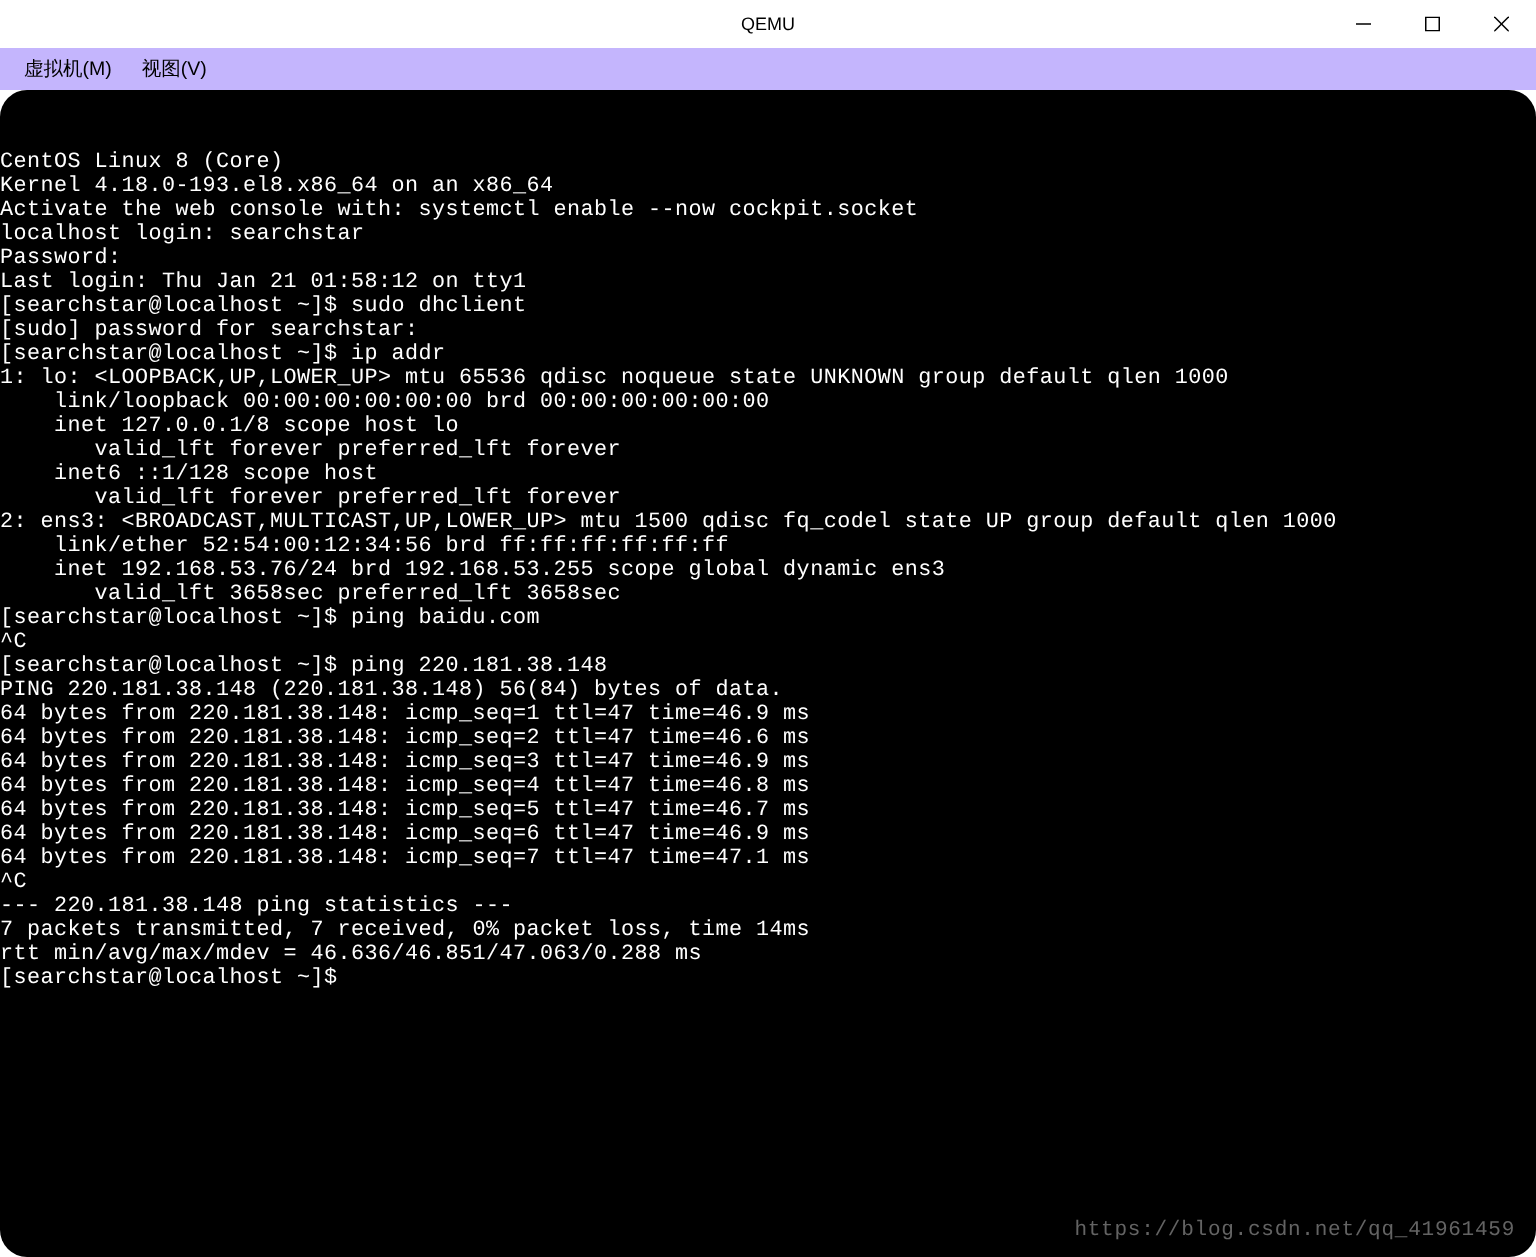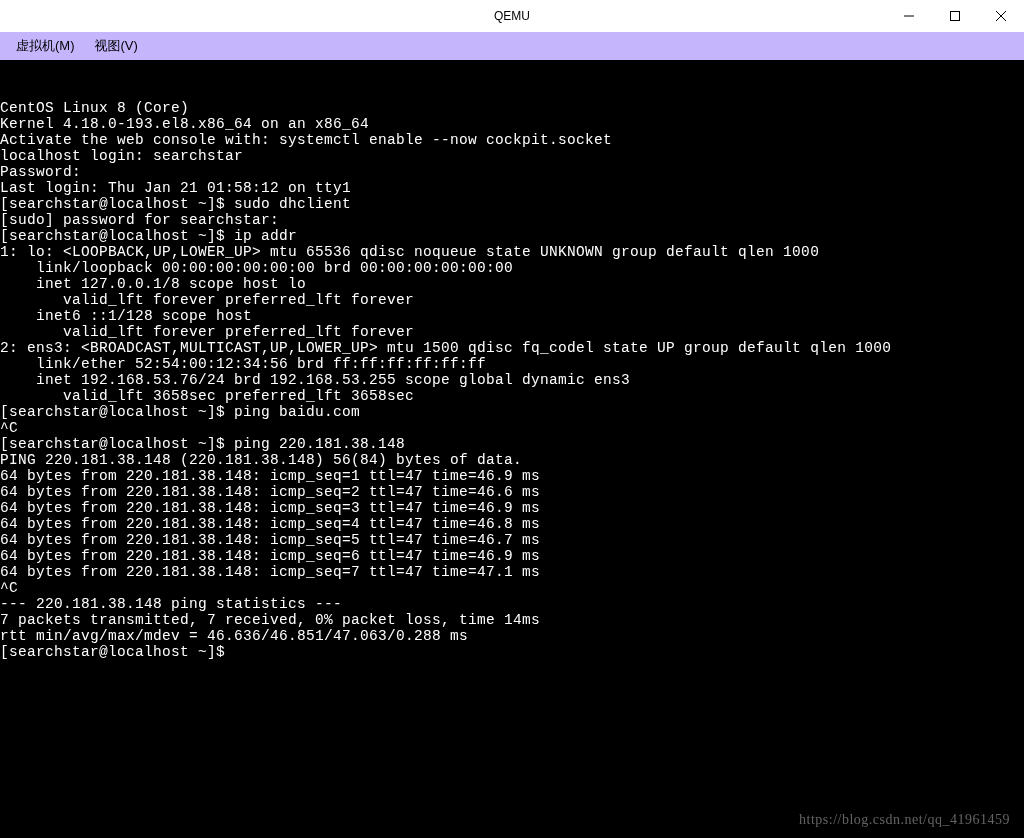"CentOS Linux 8 (Core)" .terminal { border-radius: none -> 18px }
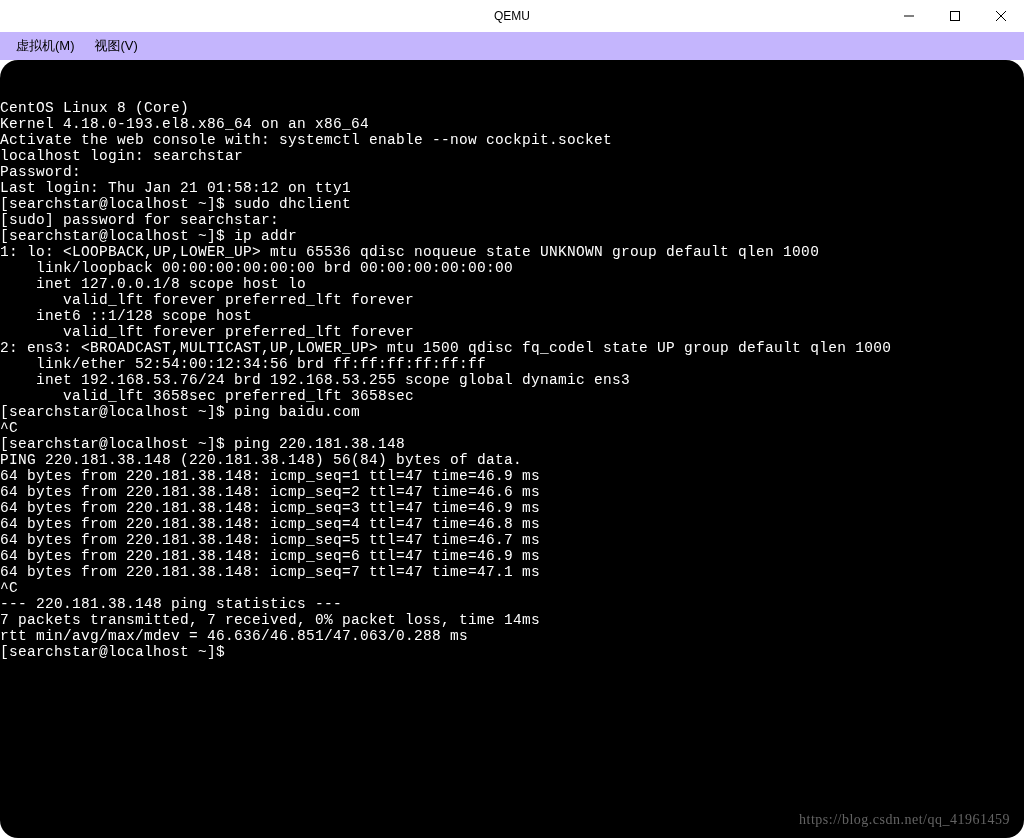"https://blog.csdn.net/qq_41961459" .watermark { font-family: Liberation Serif, serif -> Liberation Mono, monospace }
